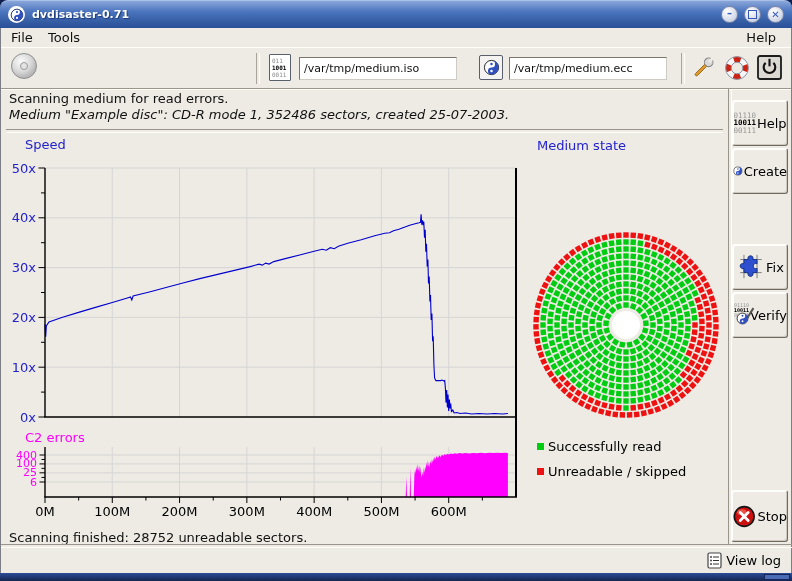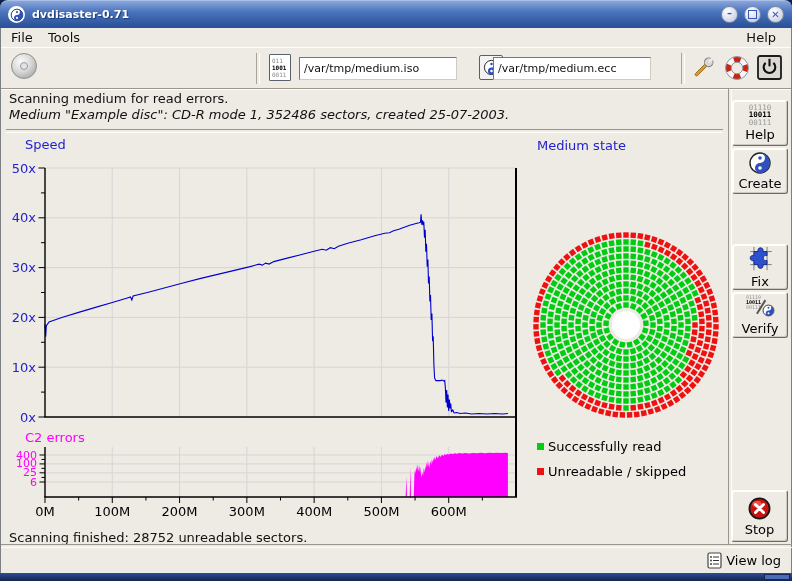"/var/tmp/medium.ecc" input.entry { left: 492px -> 508px }
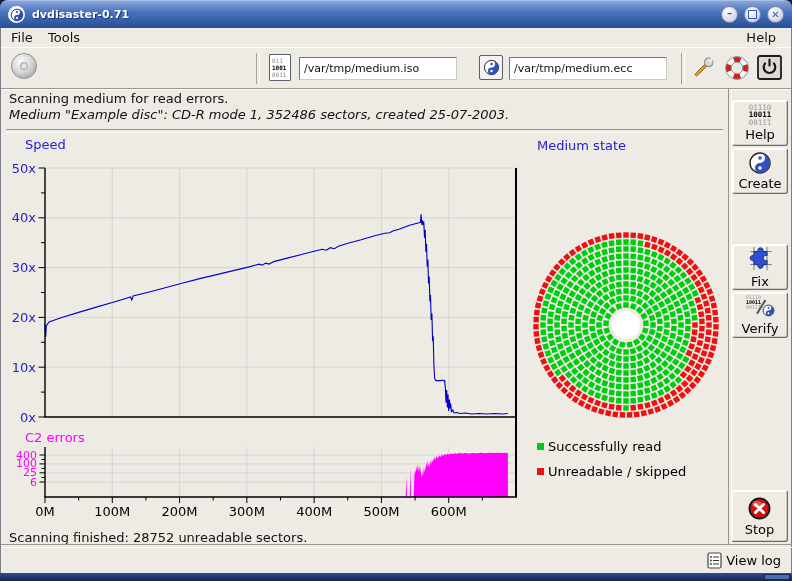"01110" .side-btn { flex-direction: column -> row }
